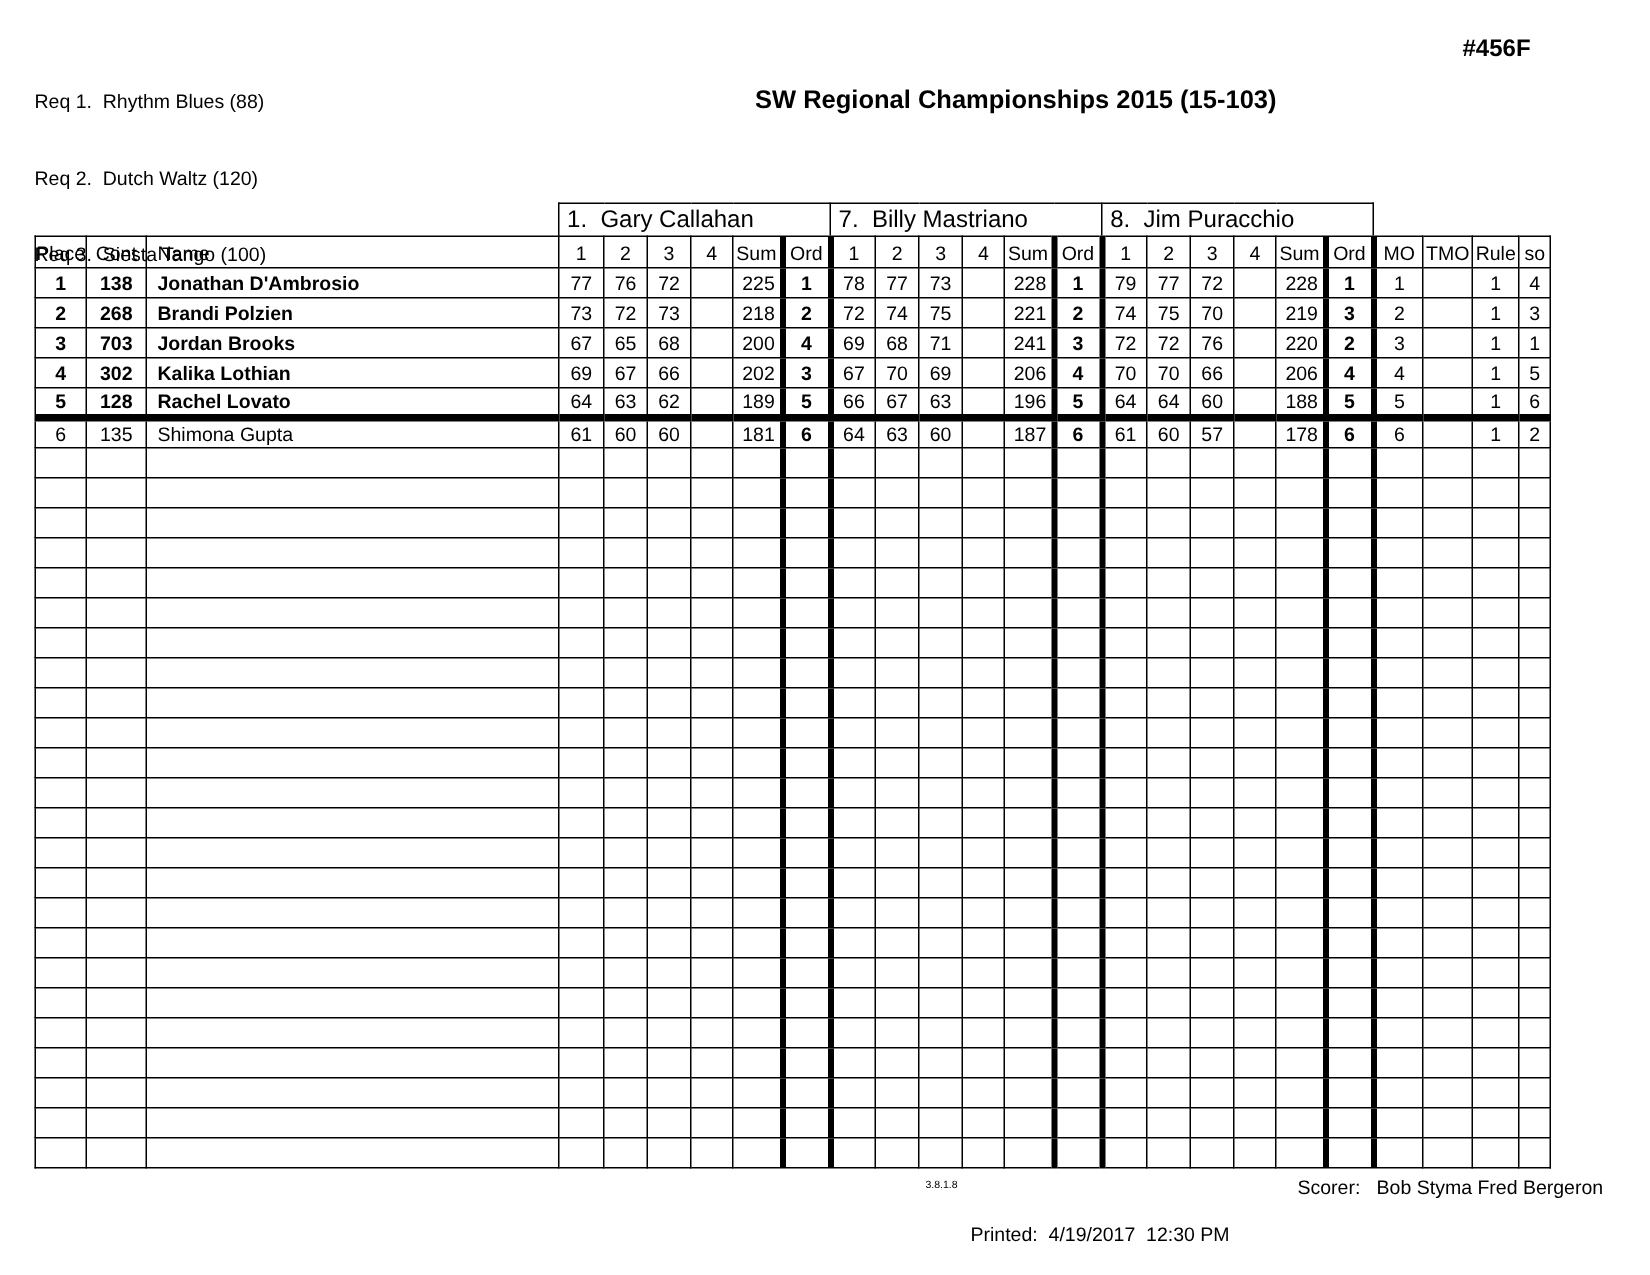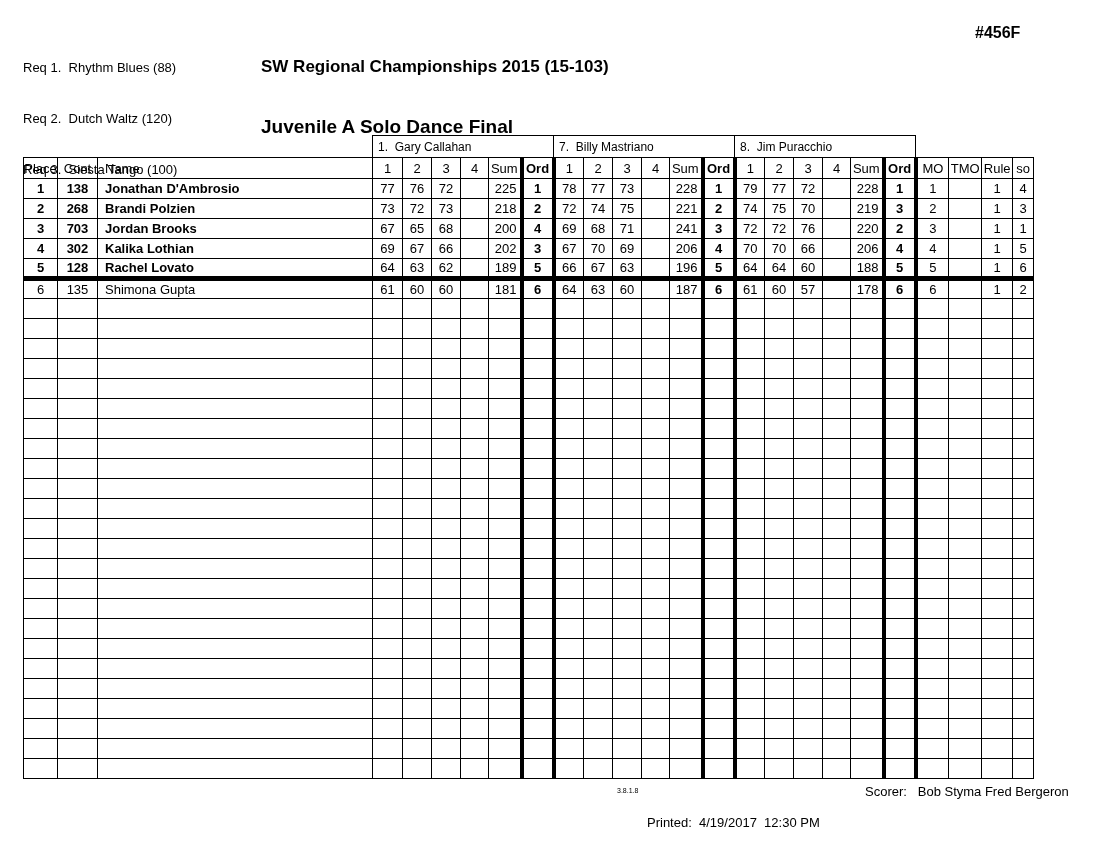"SW Regional Championships 2015 (15-103)" .title-block { left: 261px -> 251px; text-align: left -> right }
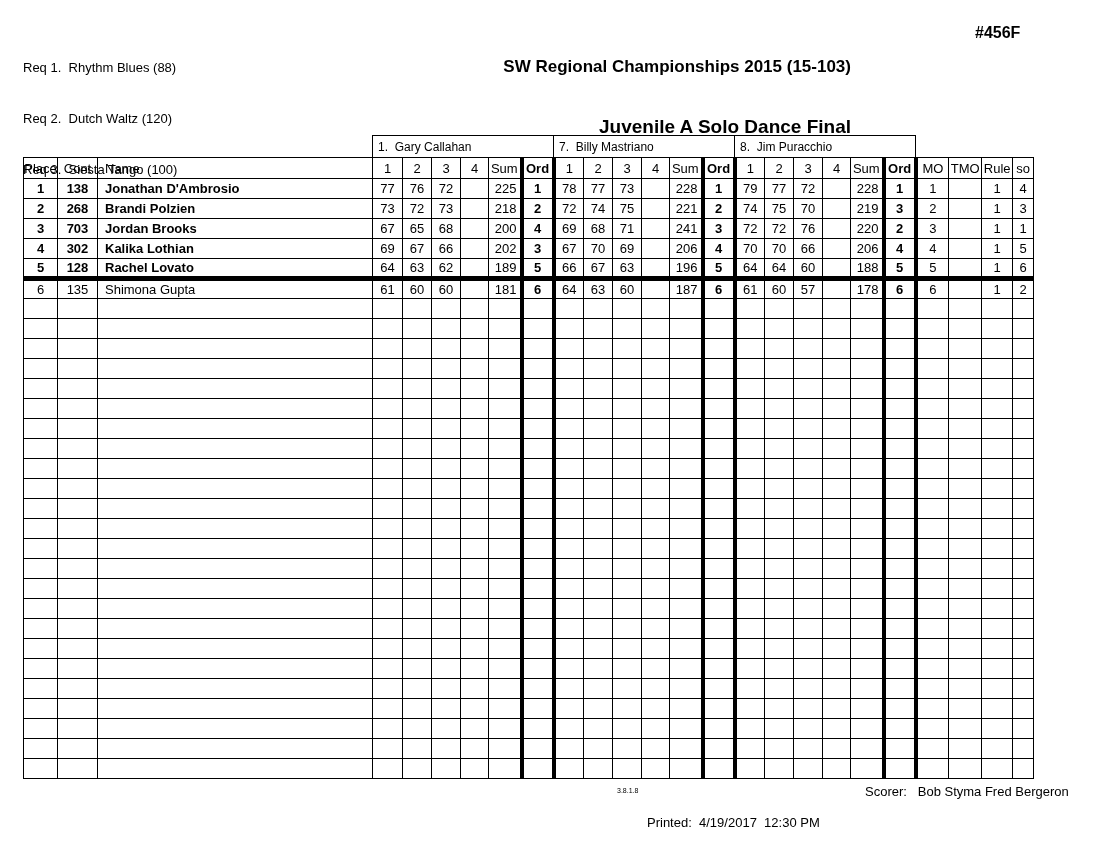"Juvenile A Solo Dance Final" div.title-event { html: <div>Juvenile A Solo Dance Final</div> -> none }
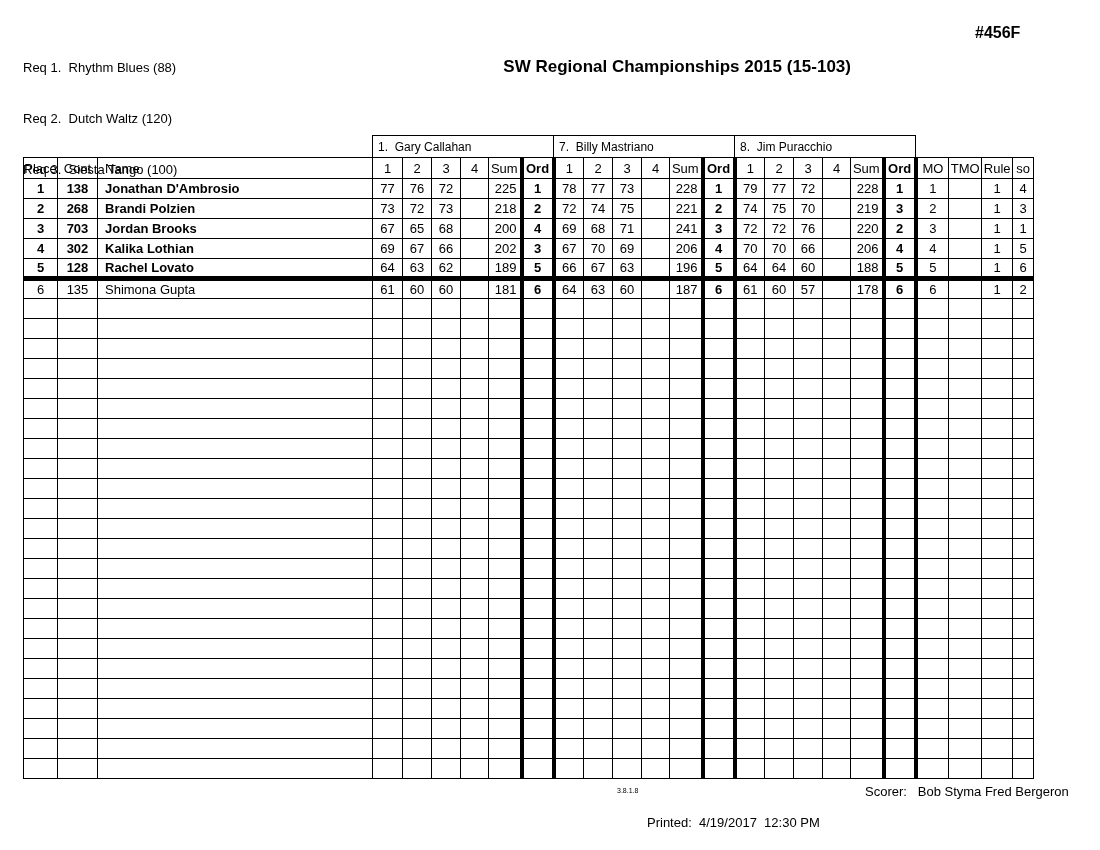"1. Gary Callahan" td.judge-box { font-size: 12px -> 16px }
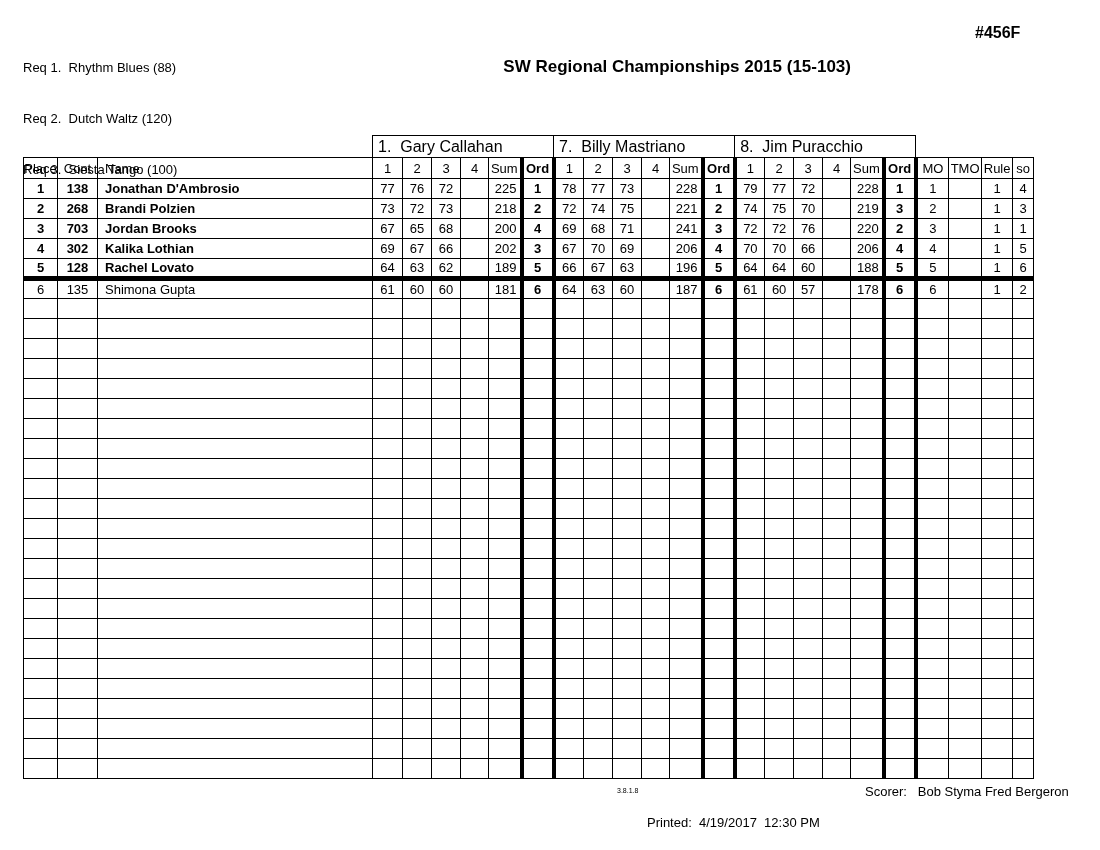"Ord" tr.col-header td.ord-cell { font-weight: bold -> normal }
